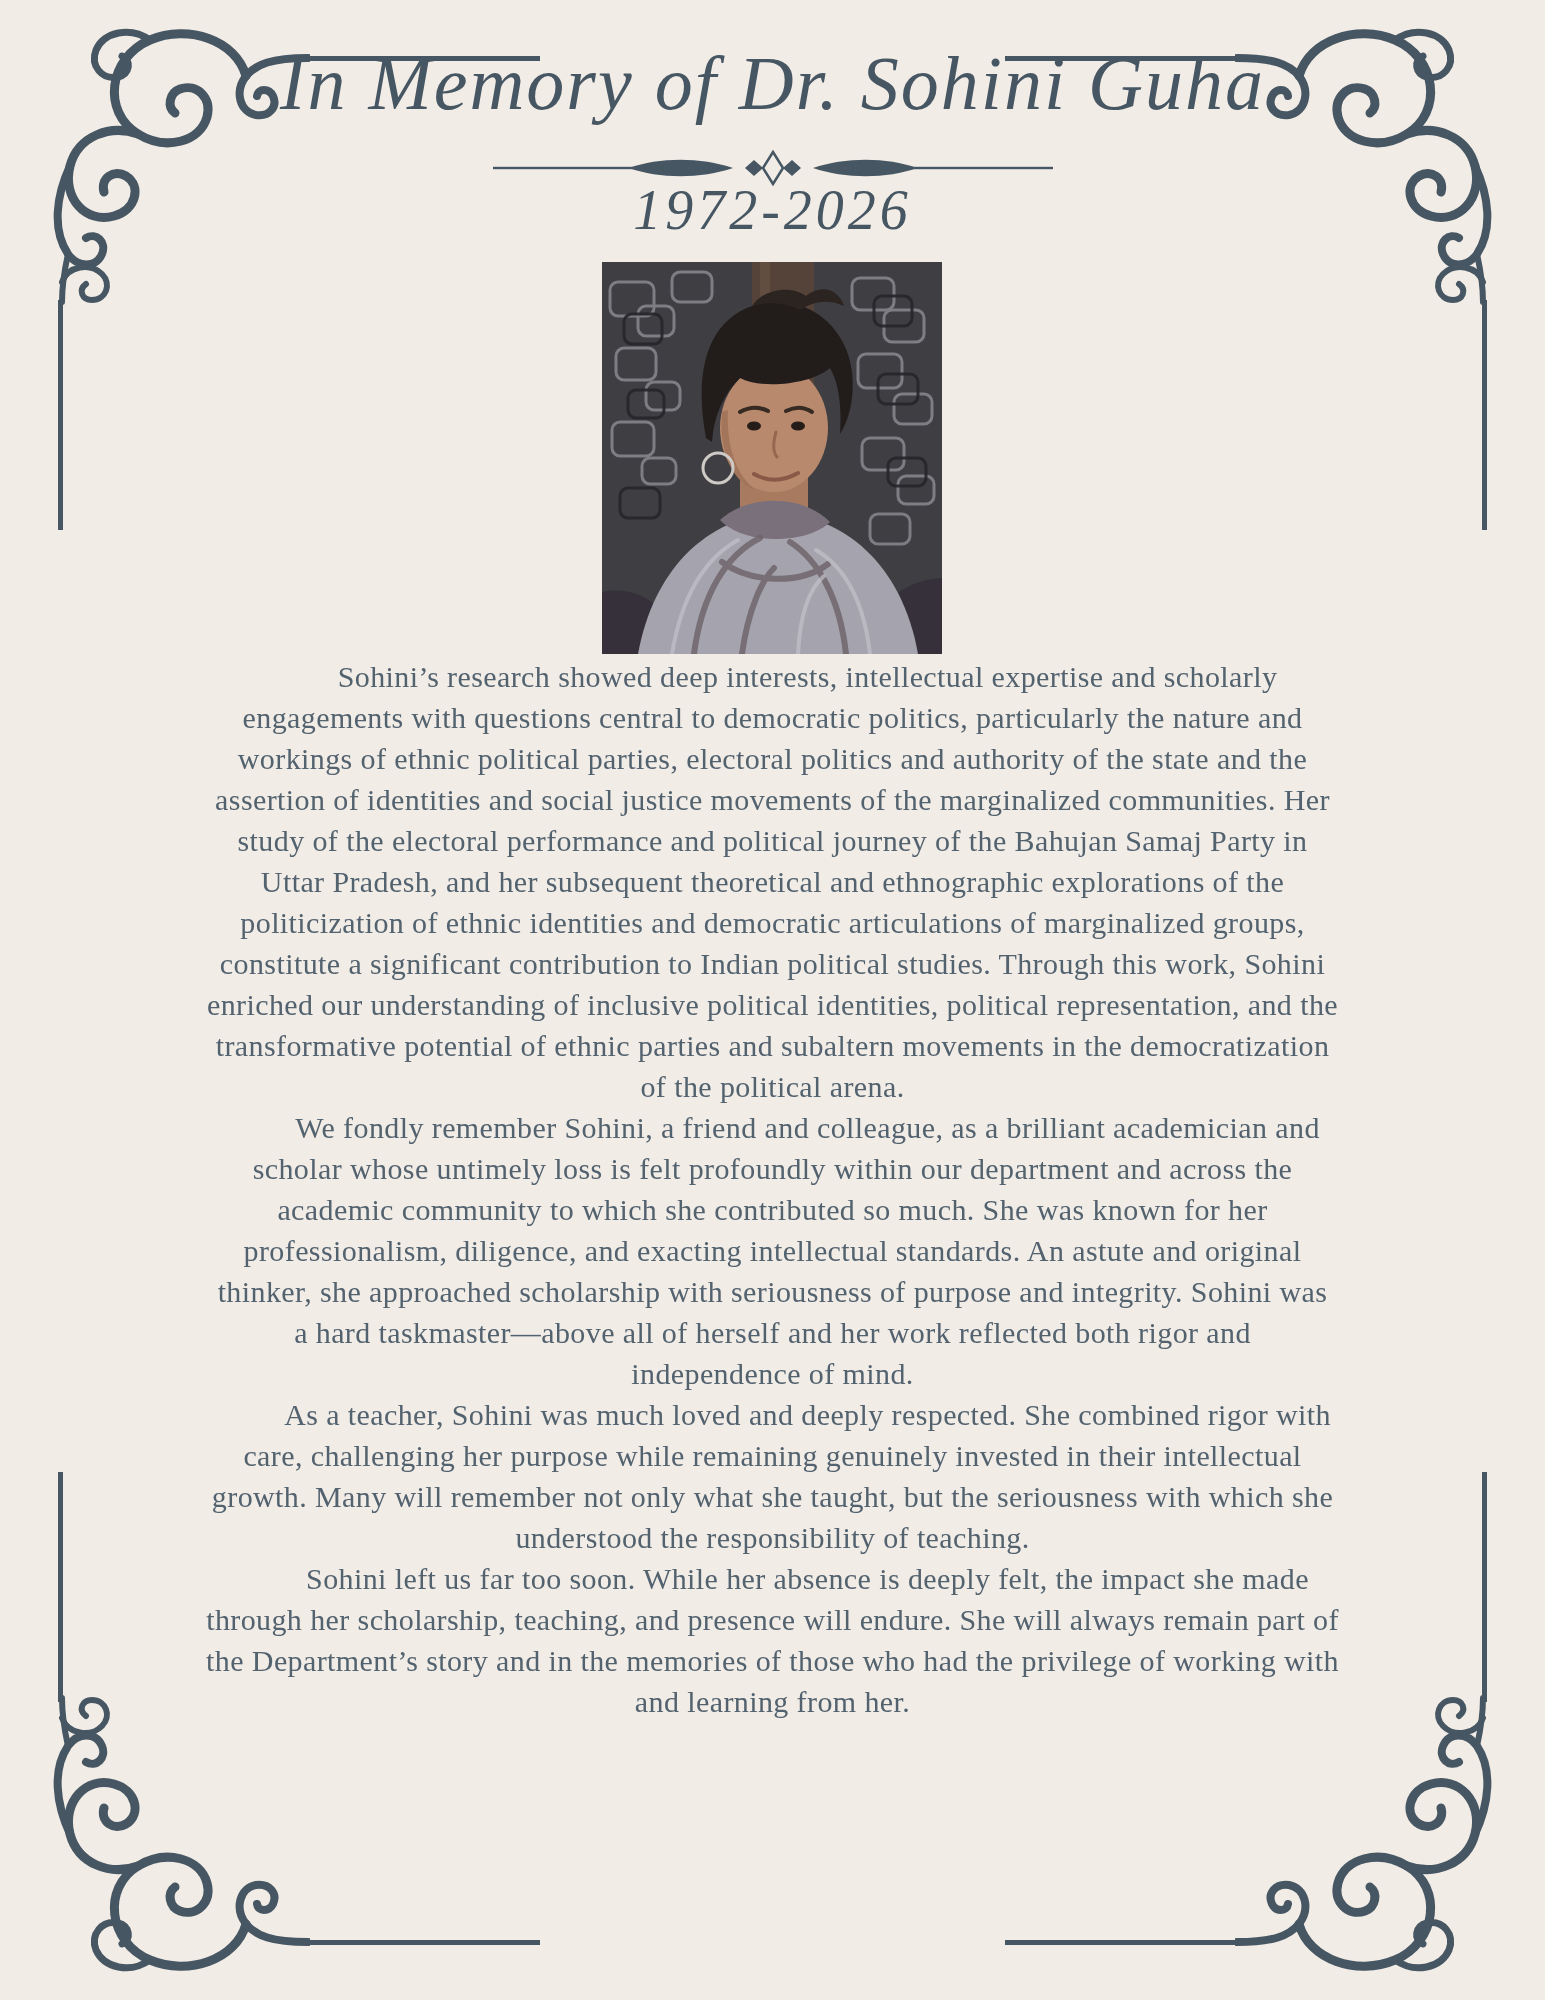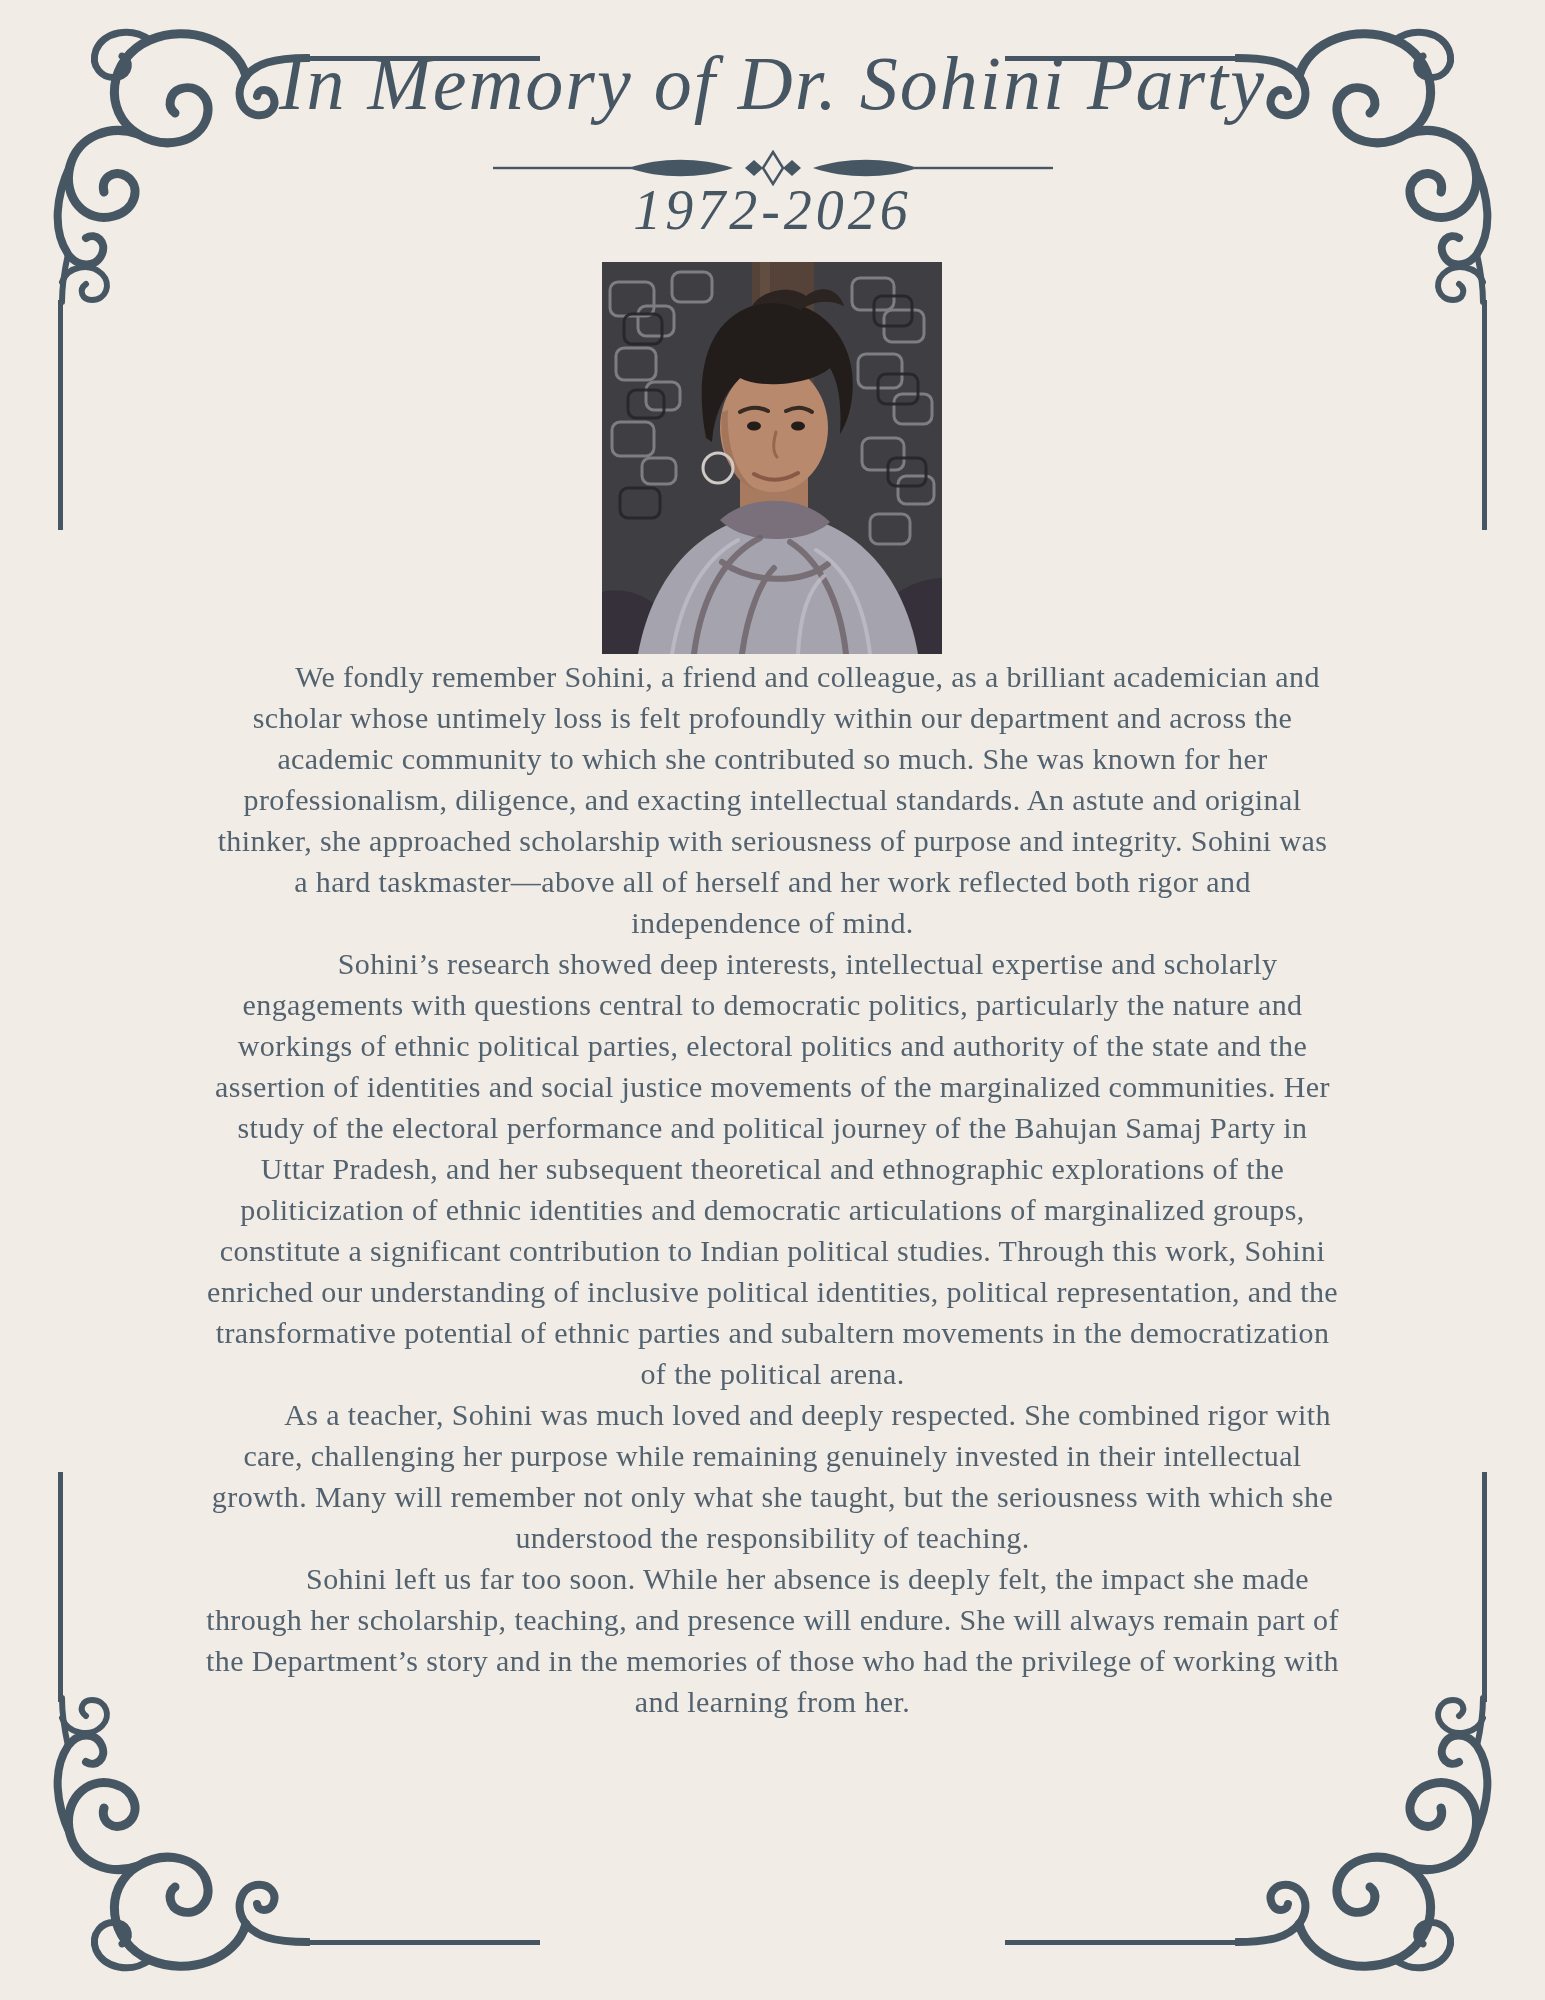"In Memory of Dr. Sohini" div.title { text: Party -> Guha }
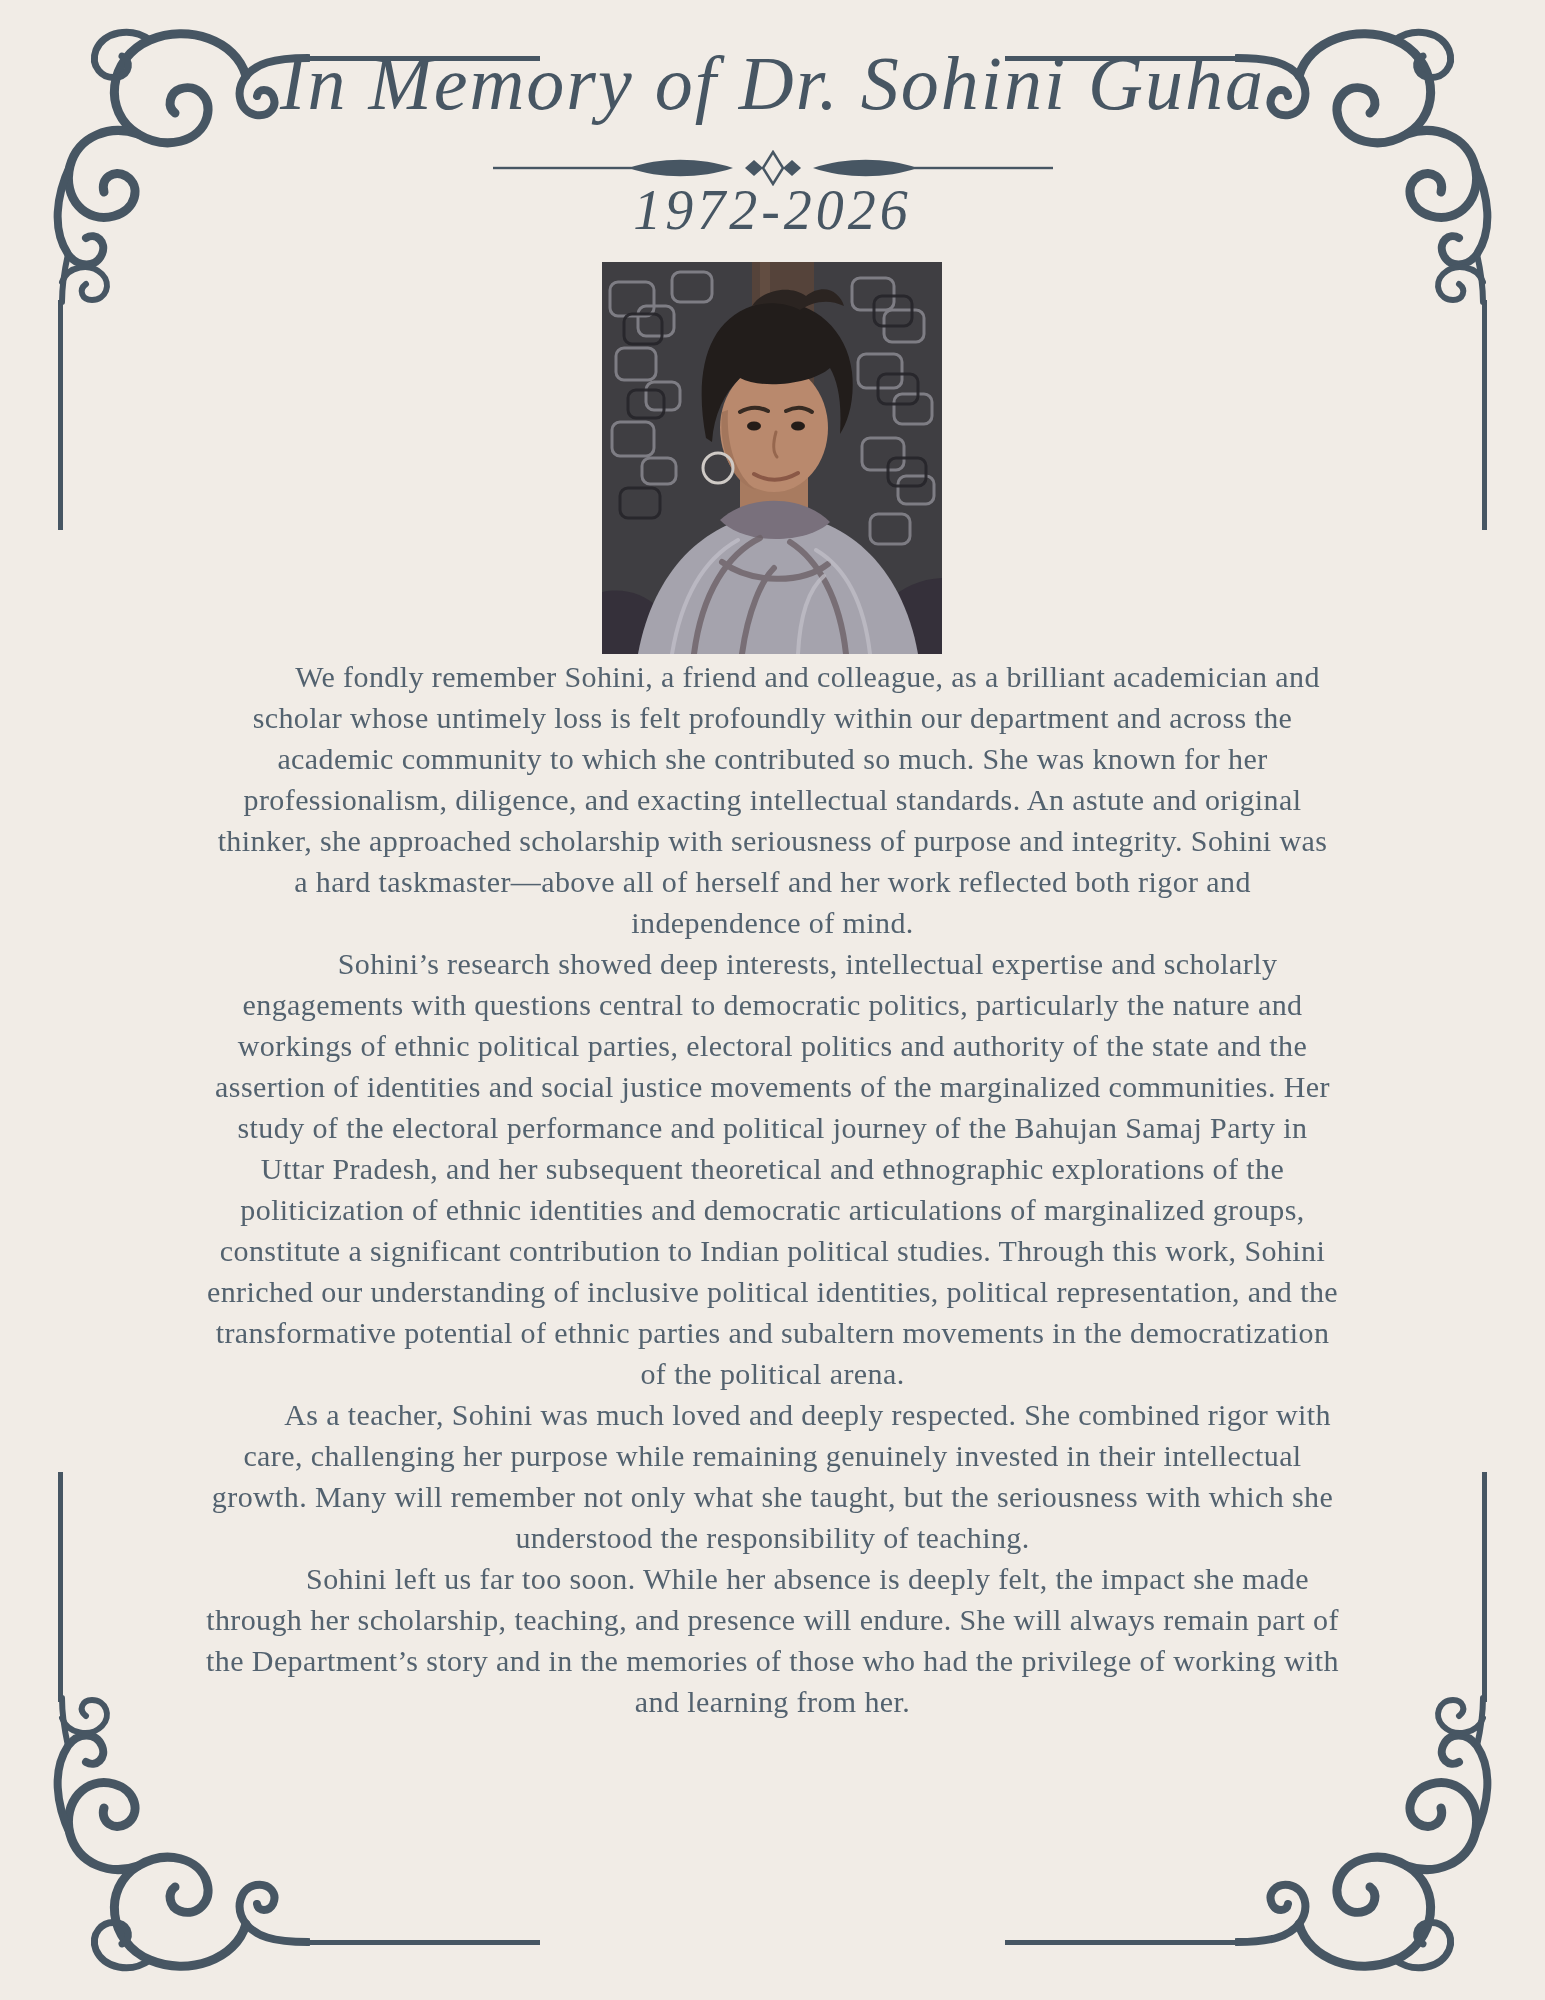"We fondly remember Sohini, a" p.para { order: before "Sohini’s research showed deep interests," -> after "Sohini’s research showed deep interests," }
